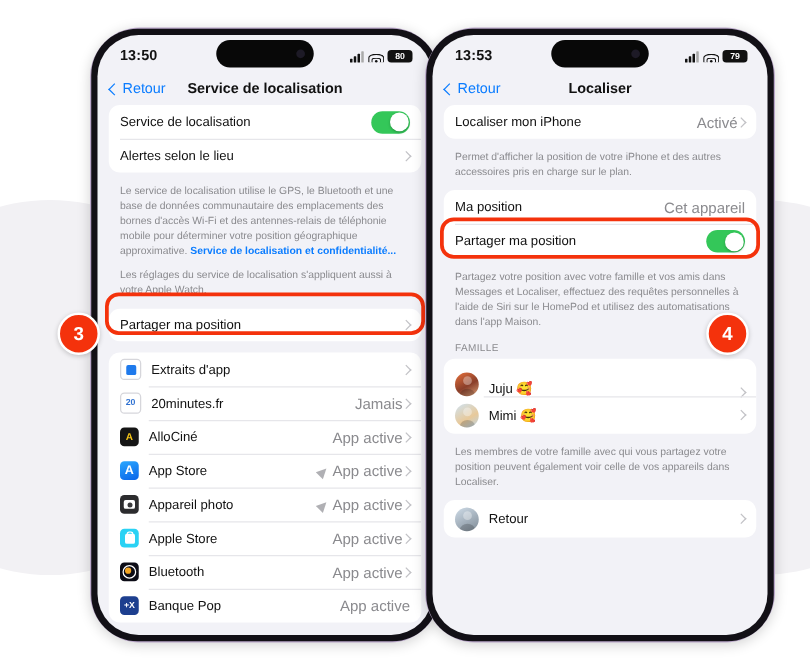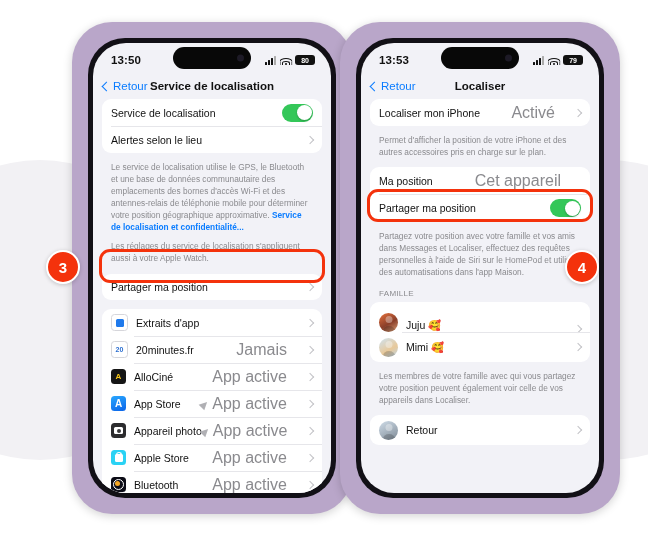"13:50" .phone { padding: 16px -> 1px }
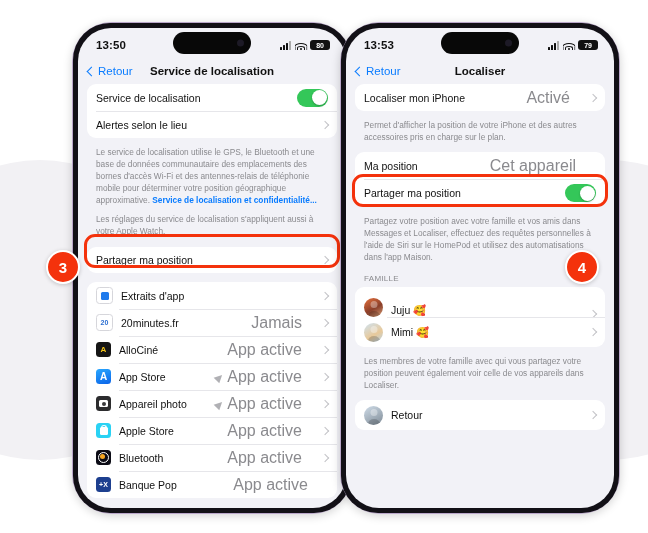"Activé" .row .value { font-size: 16px -> 12px; margin-right: 20px -> 0 }
